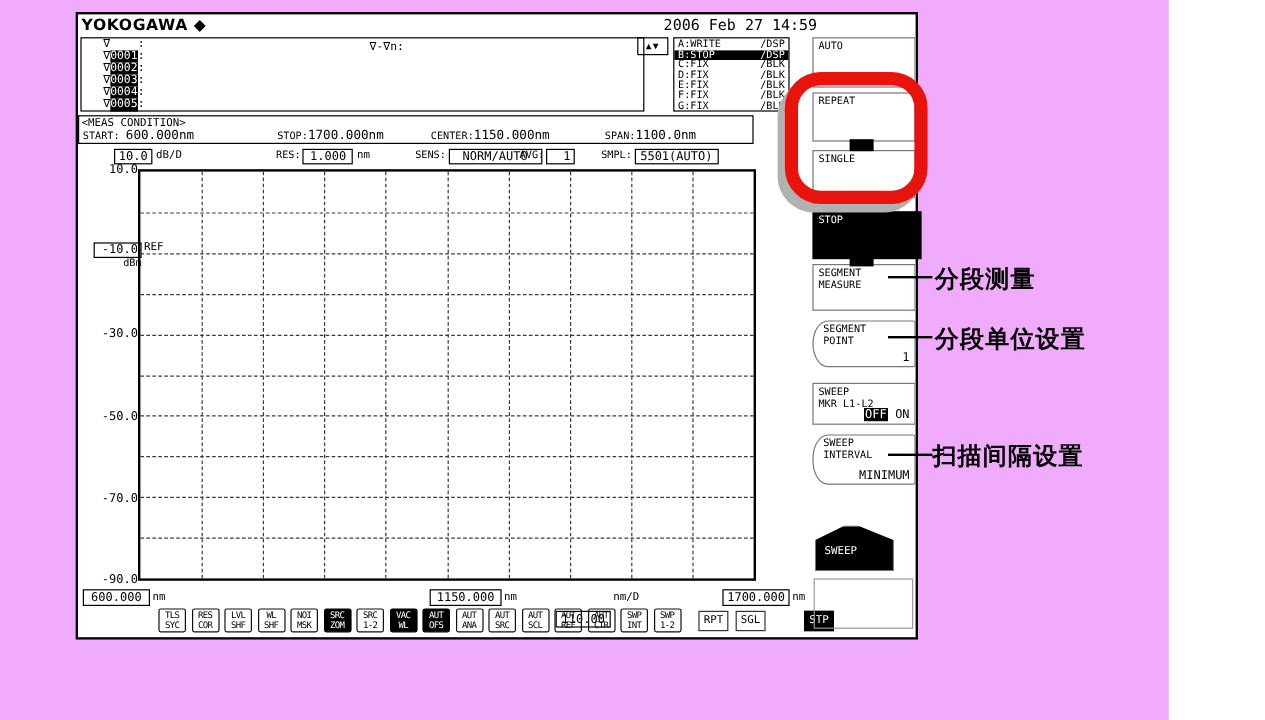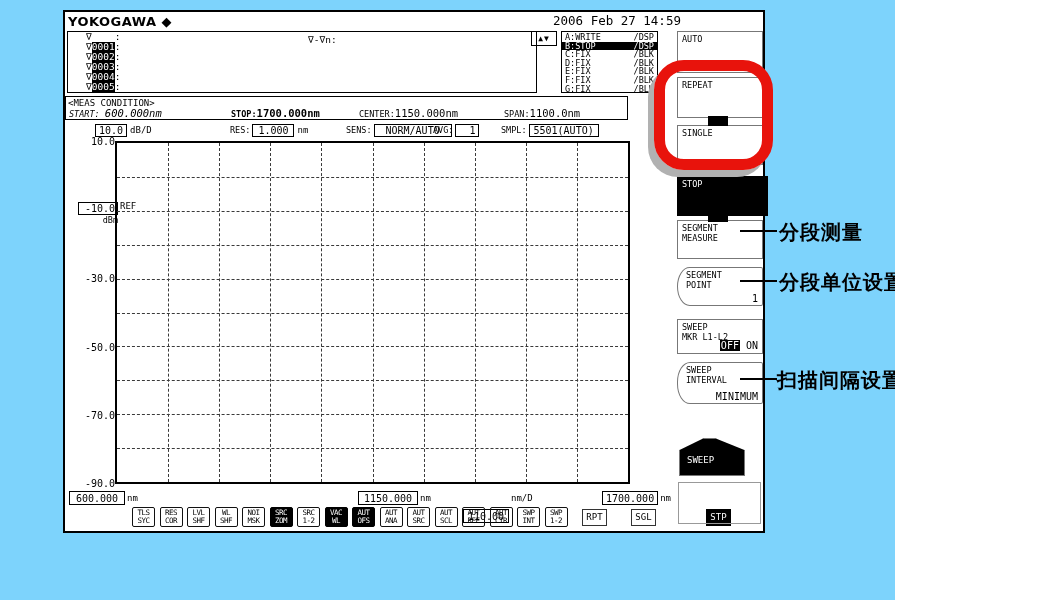"YOKOGAWA ◆" #stage { background: #7dd3fc -> #f0abfc; width: 895px -> 974px }
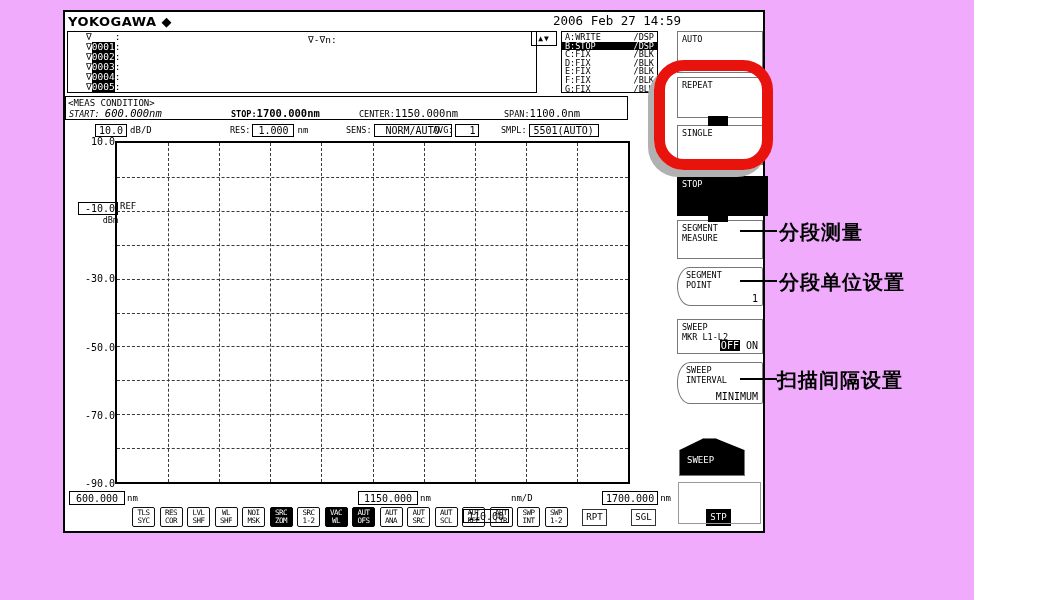"START: 600.000nm" div.abs { font-style: italic -> none }
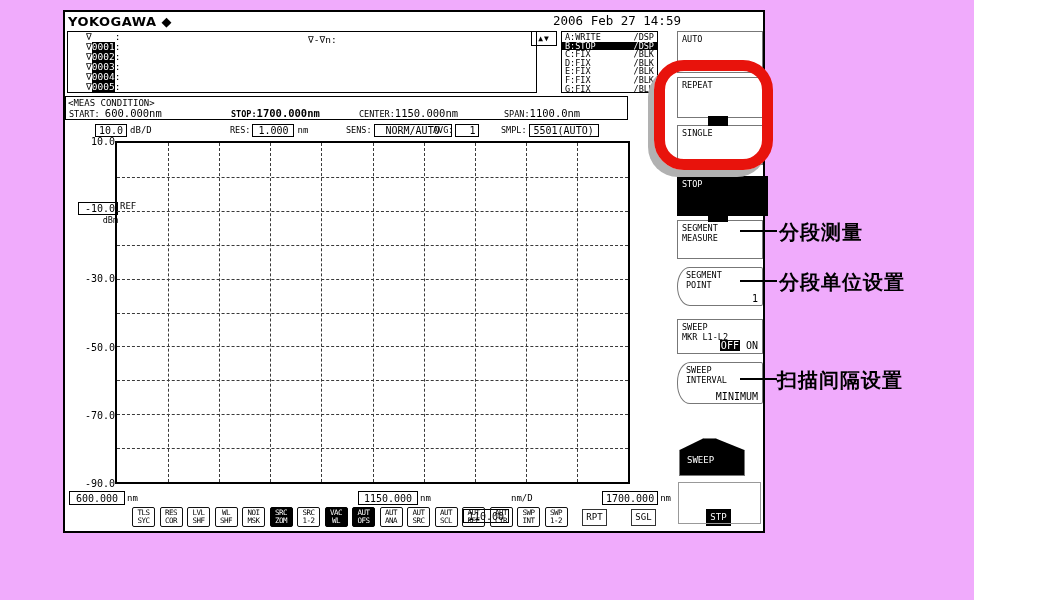"STOP:1700.000nm" div.abs { font-weight: bold -> none }
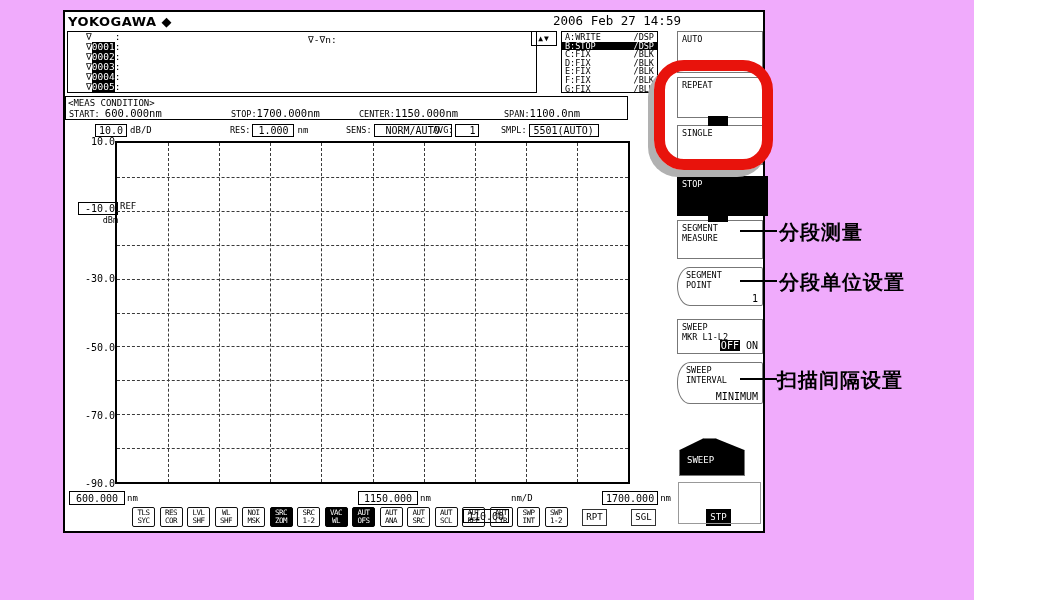"RPT" #mode-group { gap: 22px -> 4px }
